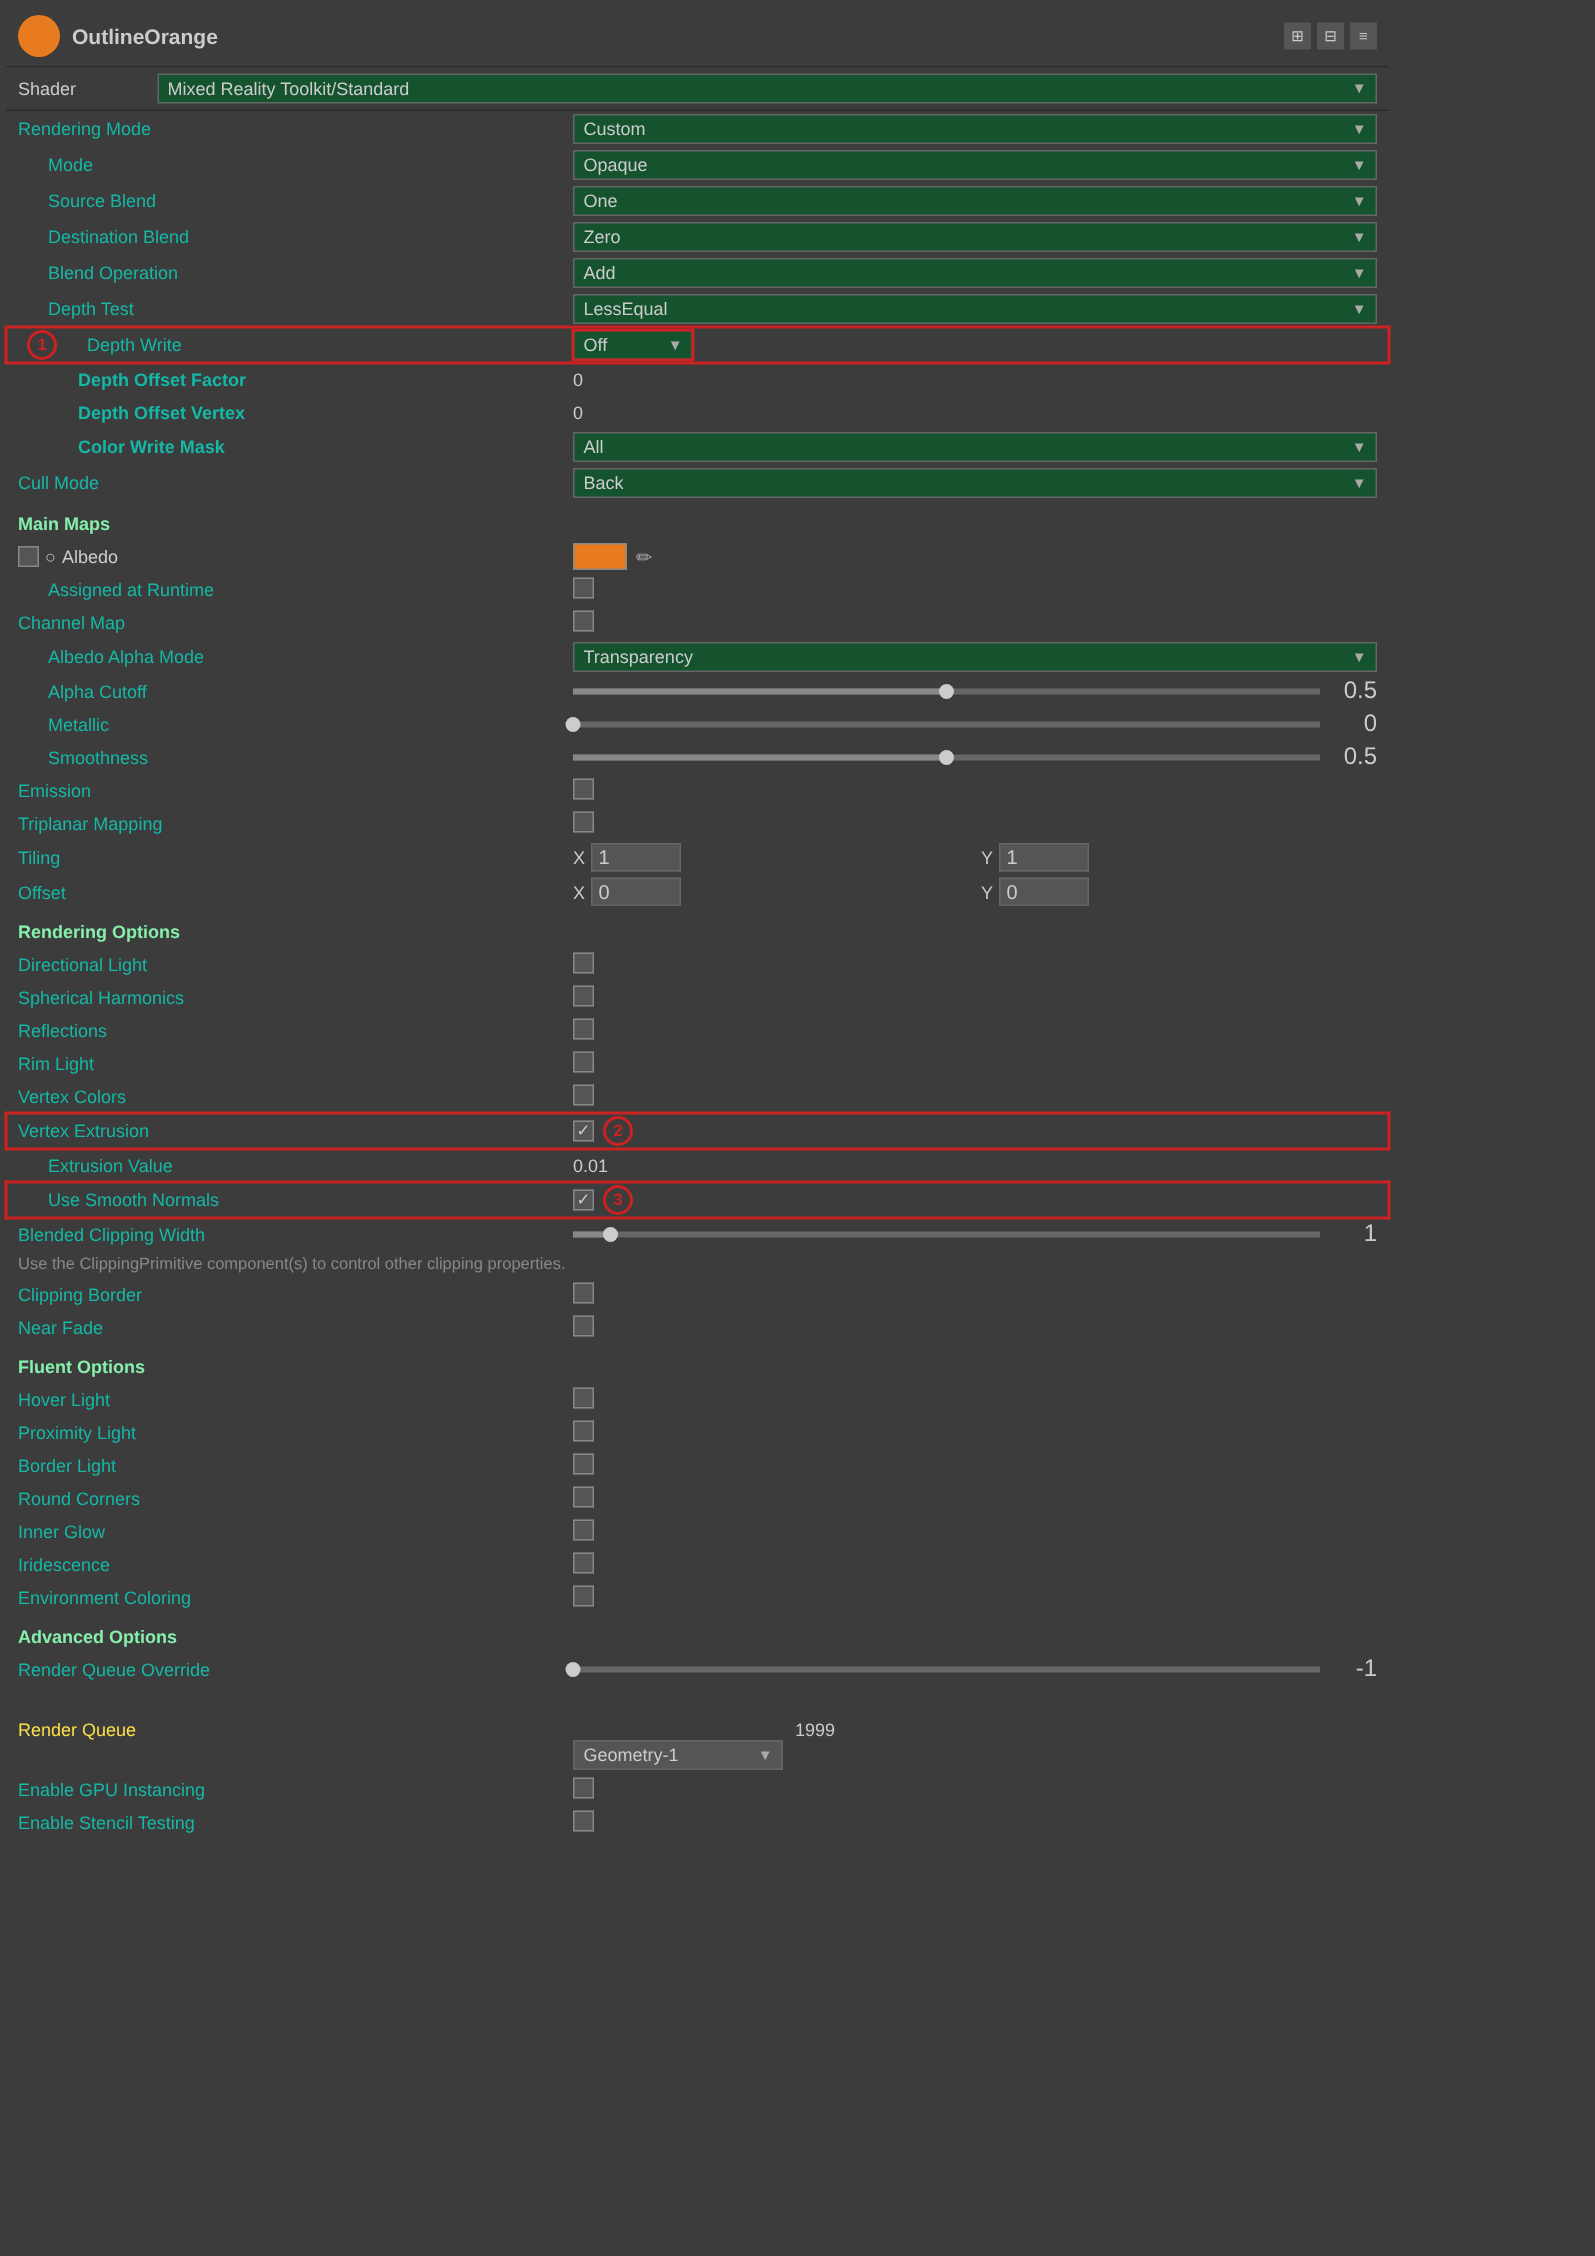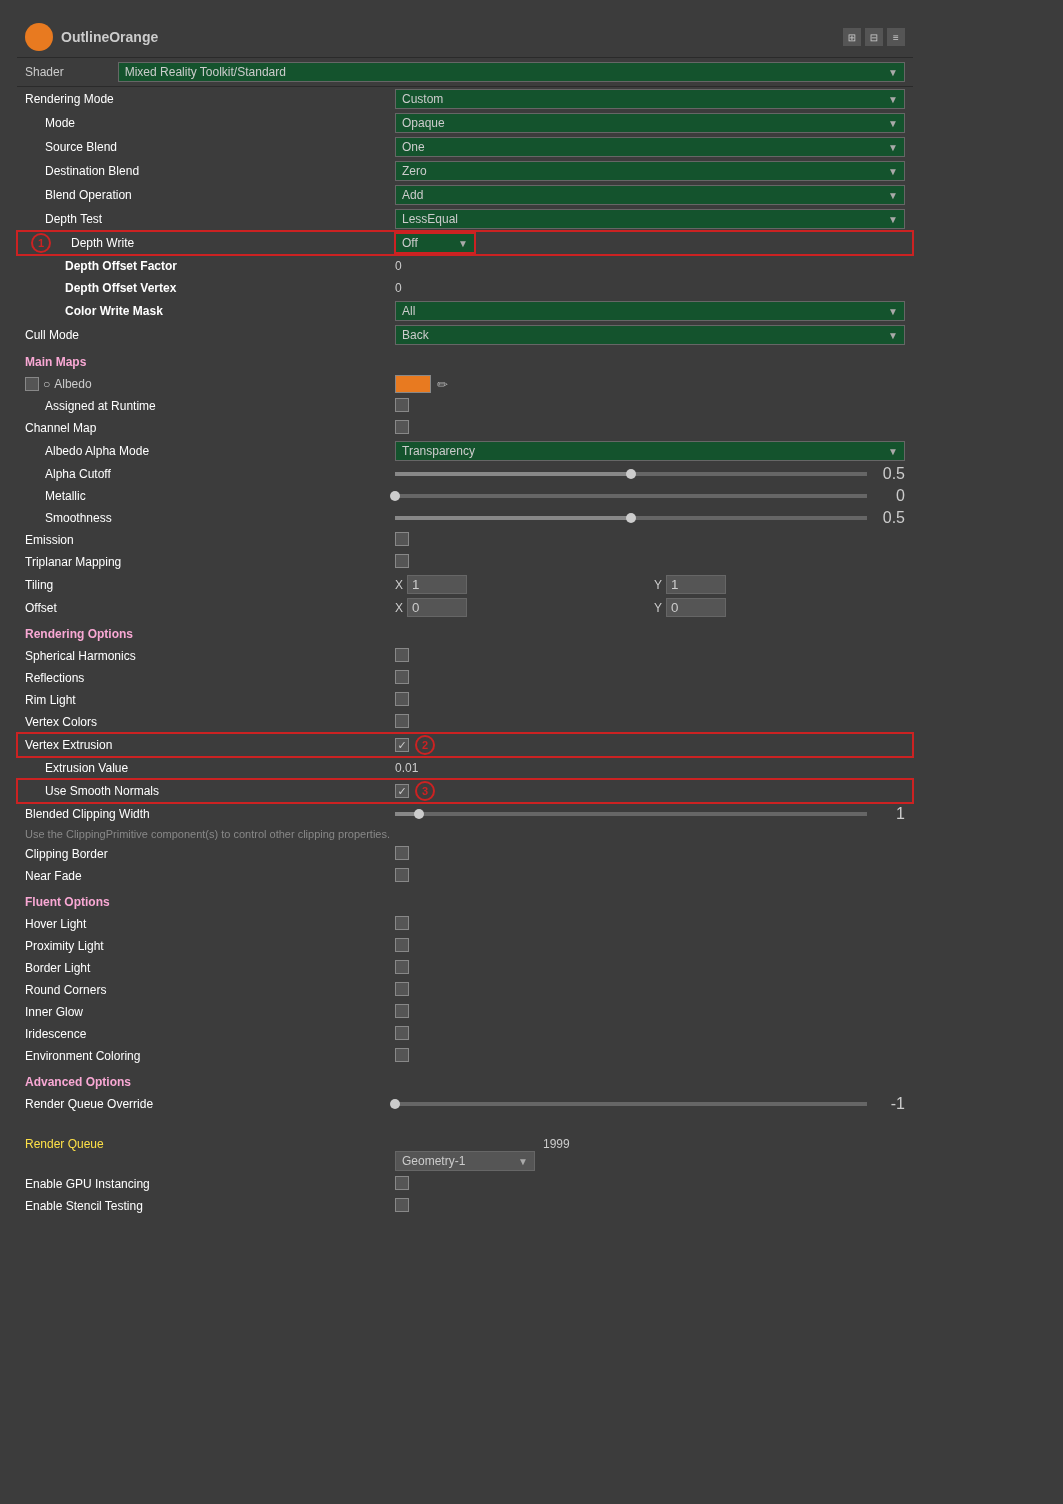"OutlineOrange" .panel { padding: 17px -> 4px }
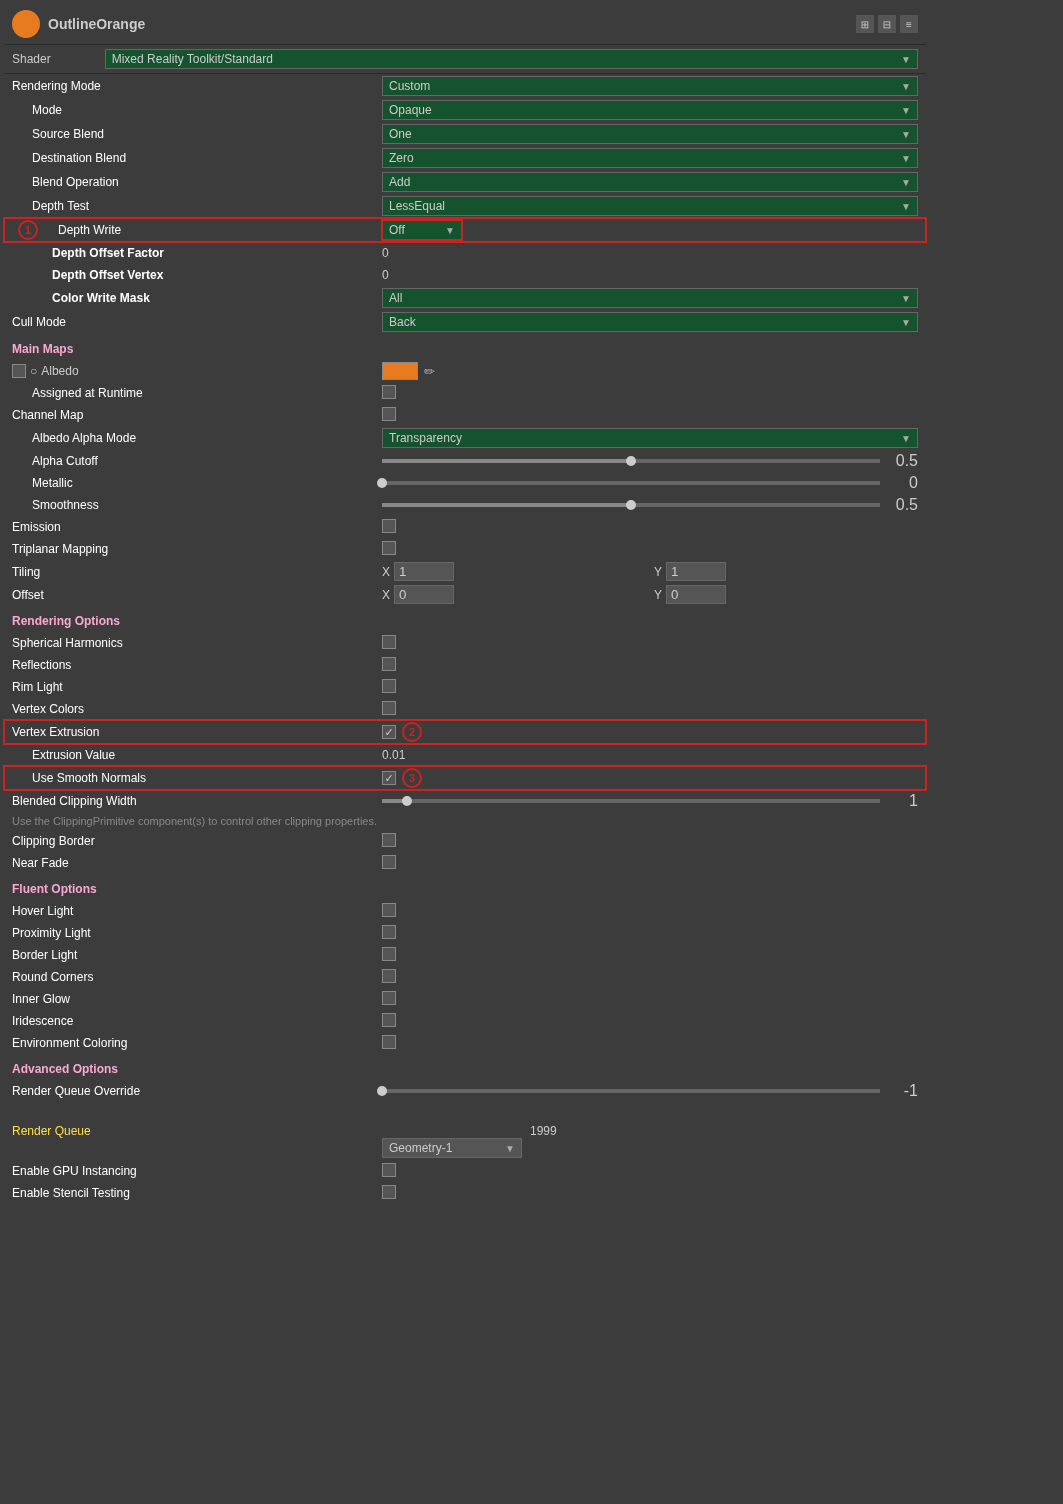"Rendering Mode" .row-label { color: #ffffff -> #14b8a6 }
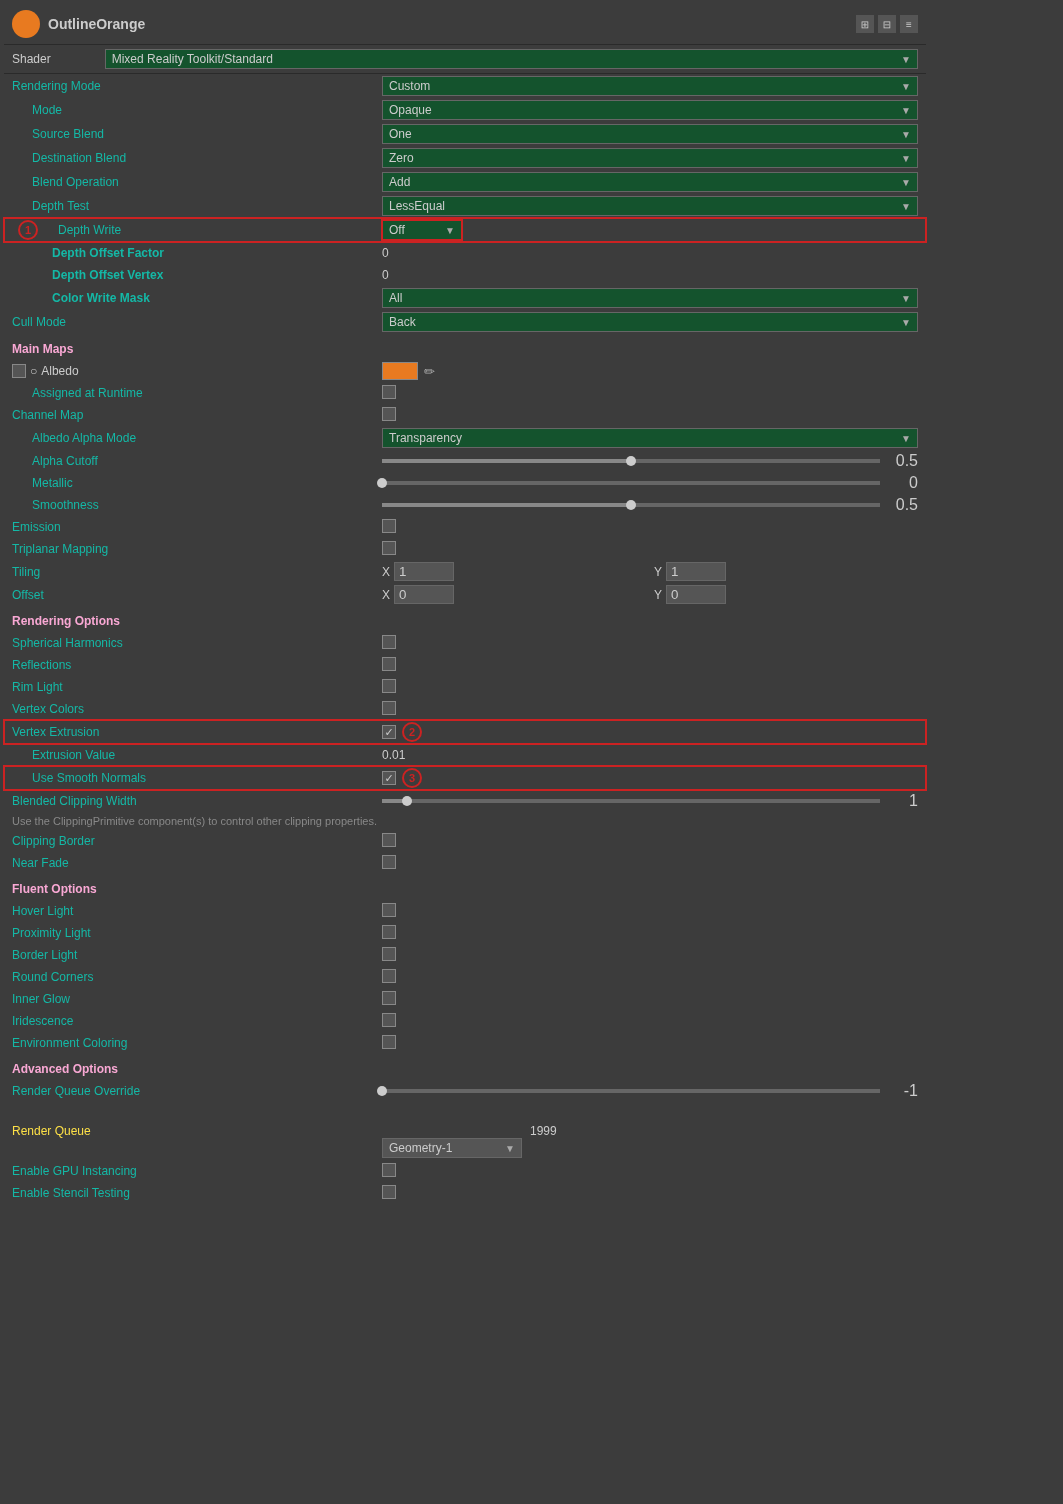"Main Maps" .section-header { color: #f9a8d4 -> #86efac }
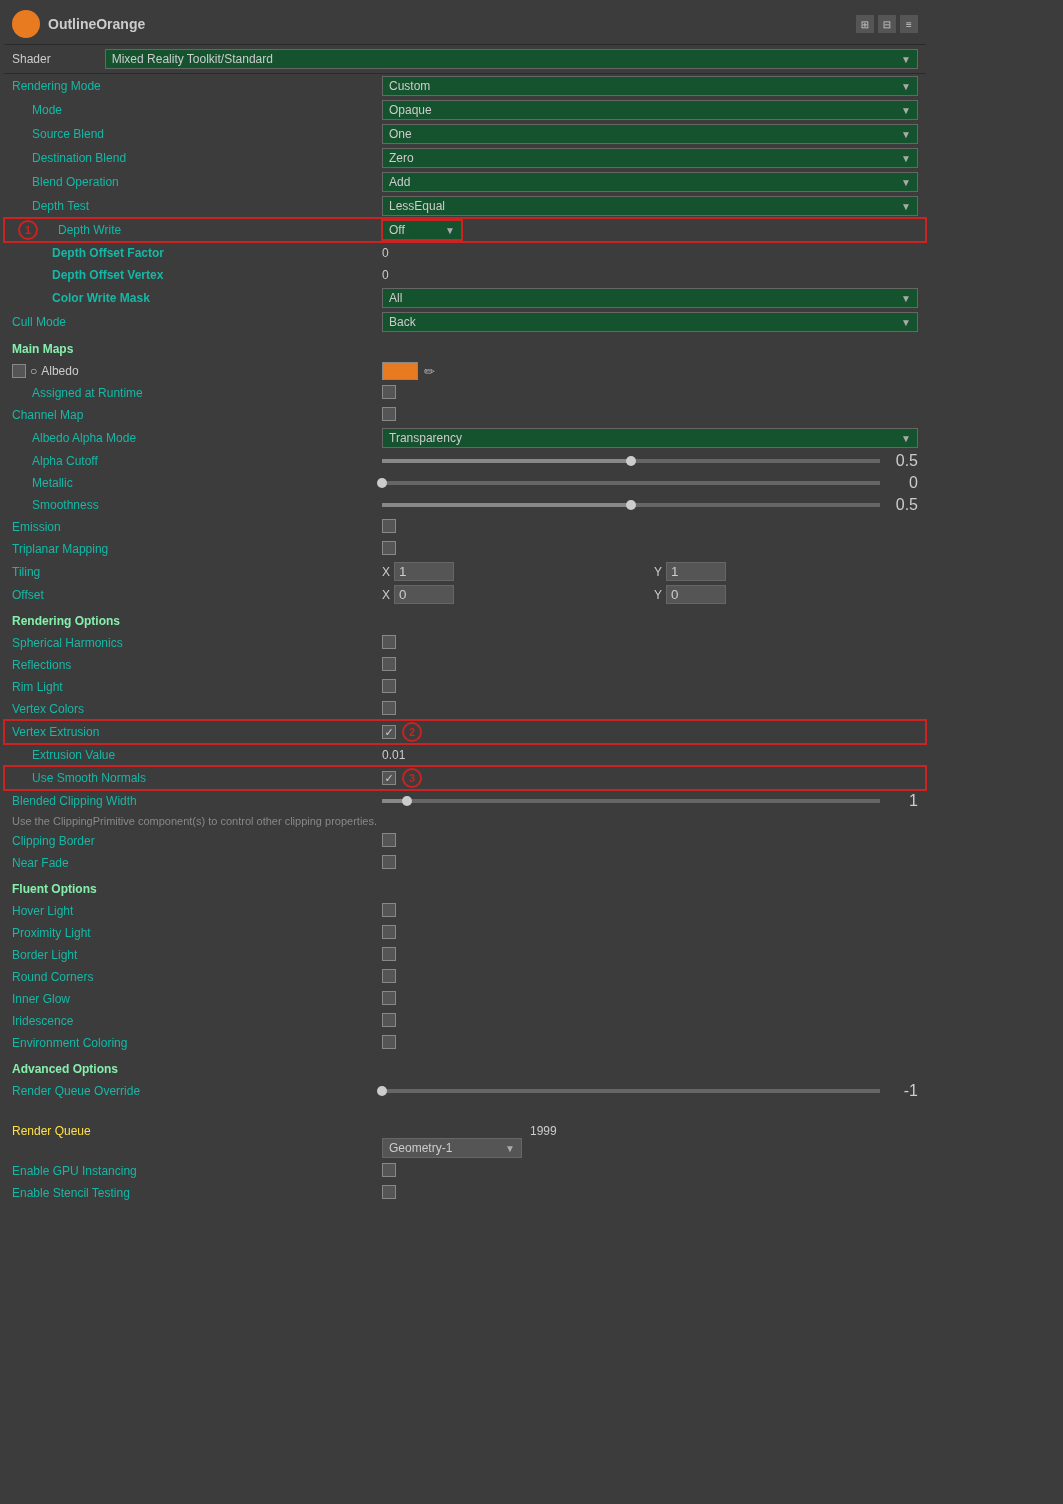"Directional Light" div.row { html: none -> <div> <span>Directional Light</span> <div> <div></div> </div> </div> }
